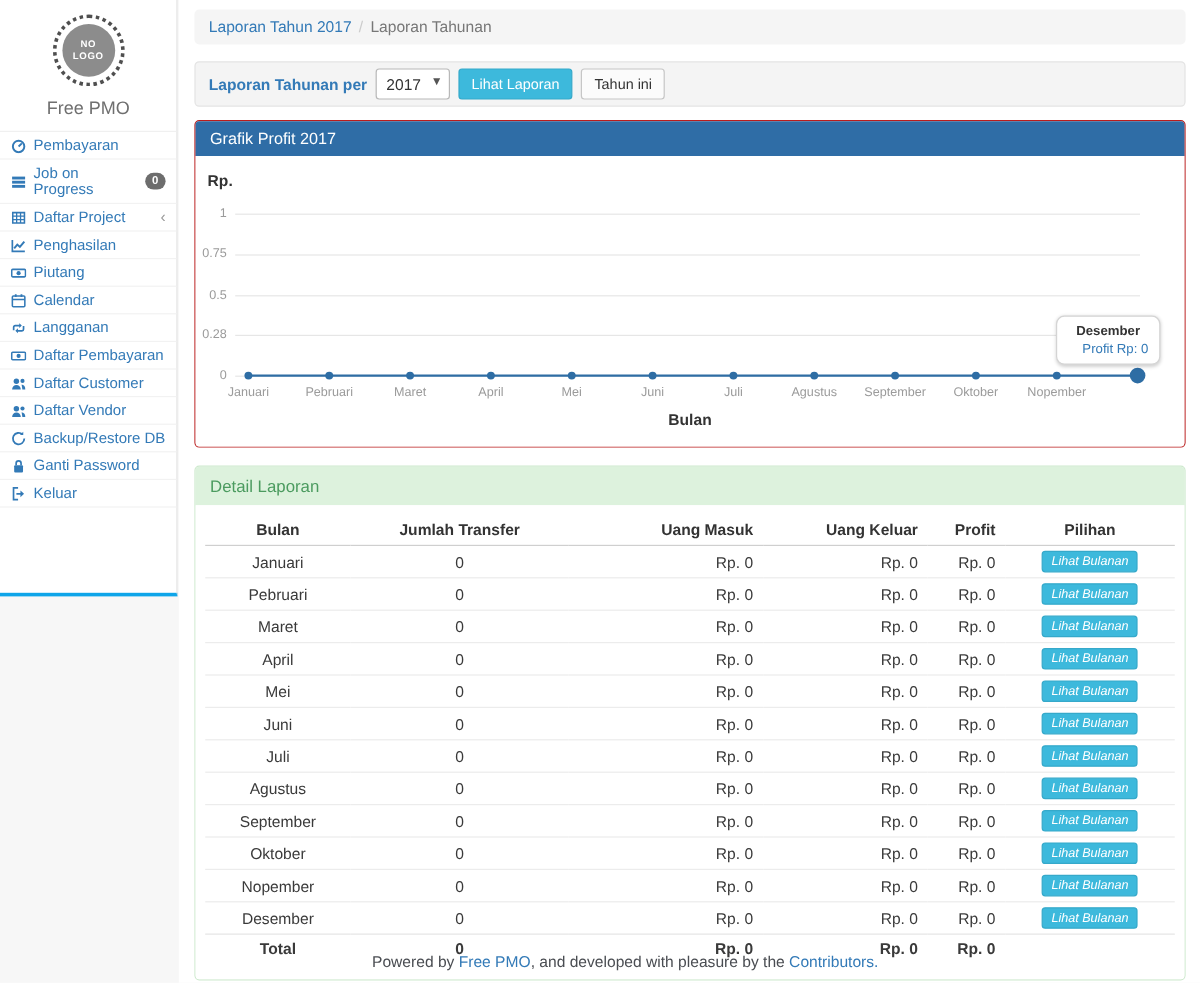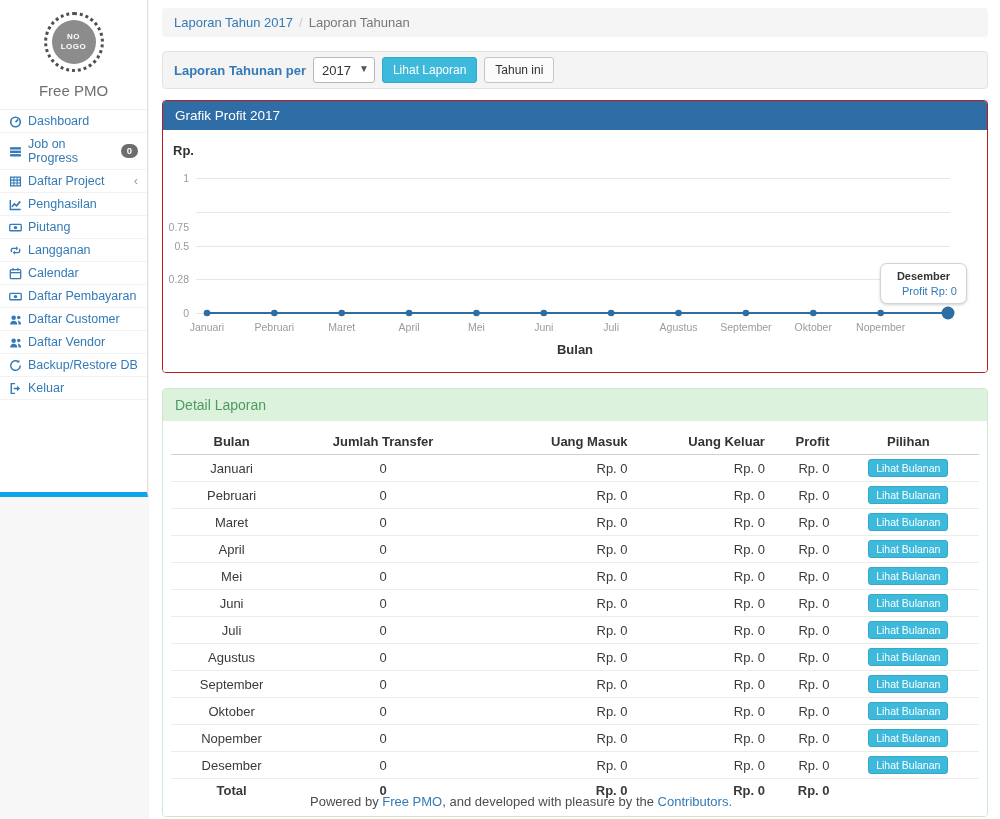"NO LOGO" .sidebar { border-bottom: 5px solid #0ea5e9 -> 3px solid #0ea5e9 }
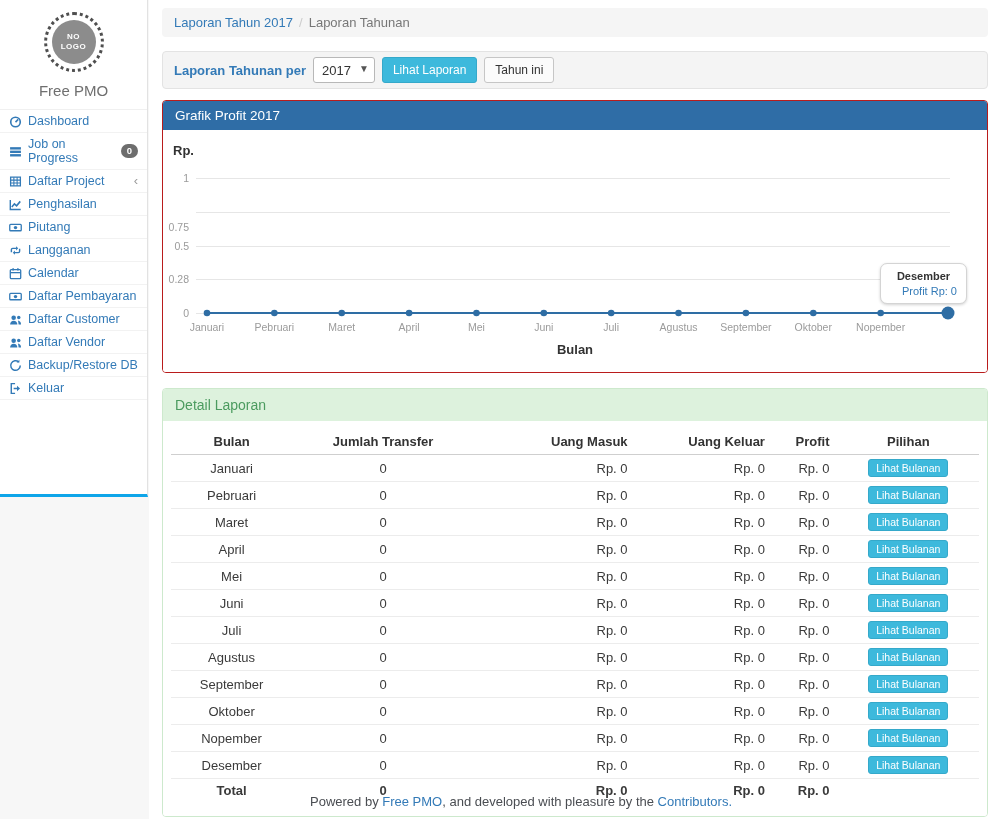"Dashboard" span.nav-label { text: Dashboard -> Pembayaran }
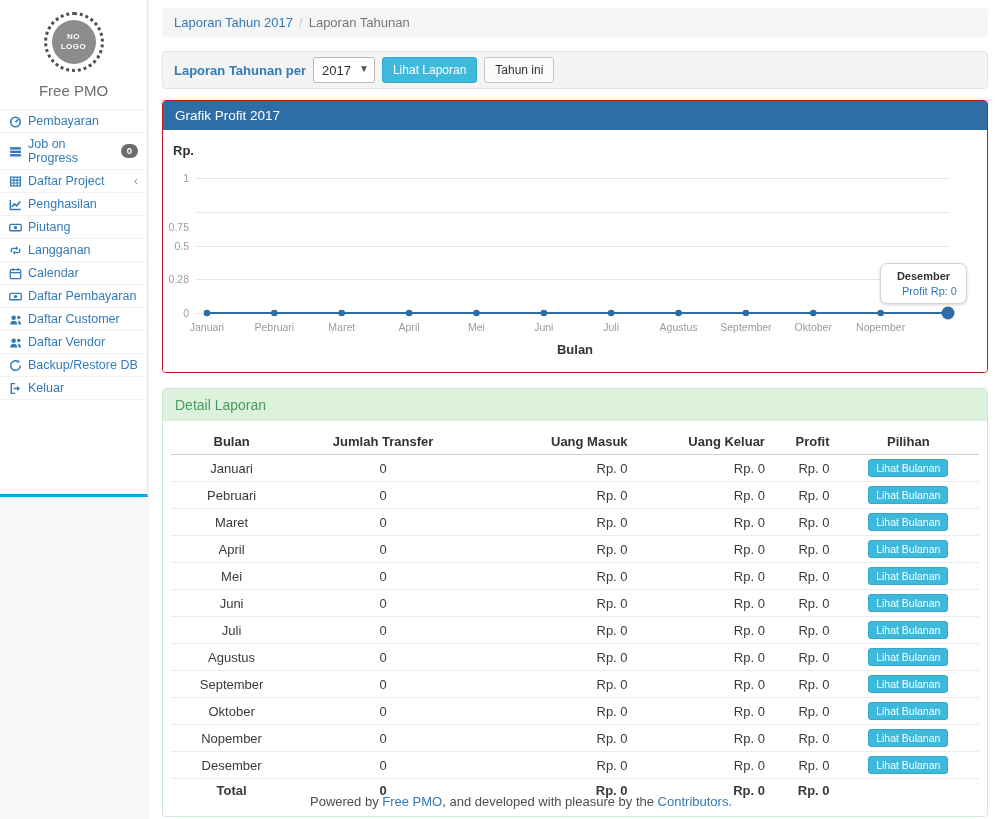"0.75" div.tick-label { top: 91px -> 75px }
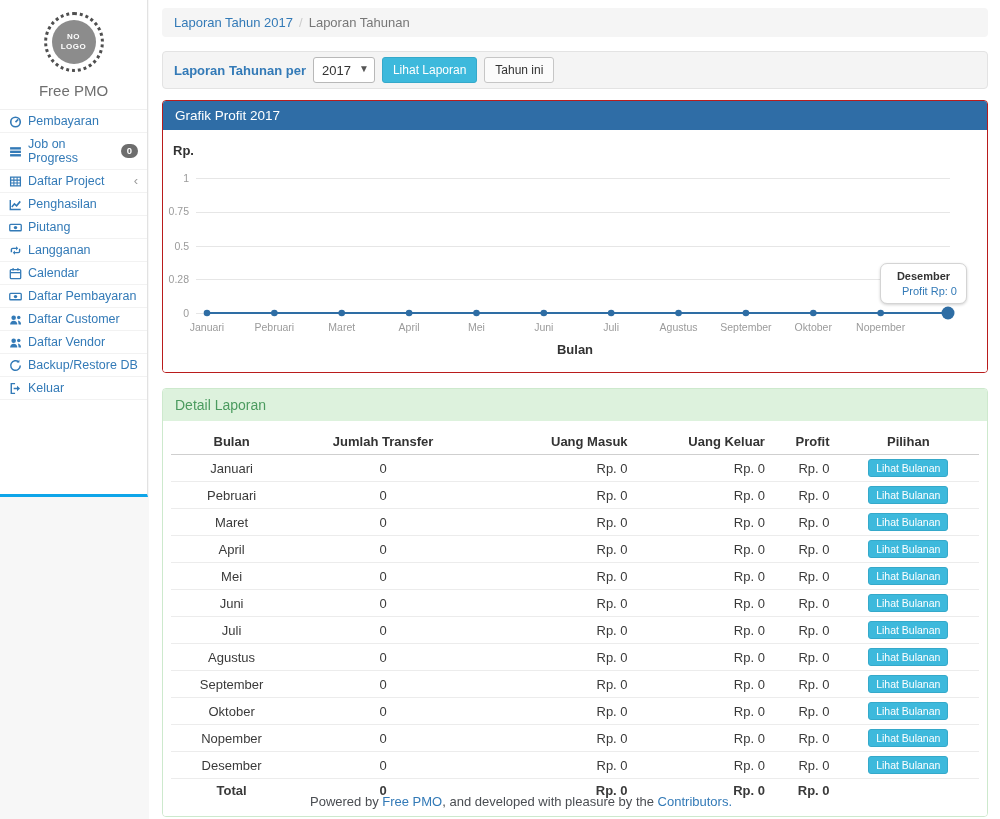"Langganan" a.nav-item { order: before "Calendar" -> after "Calendar" }
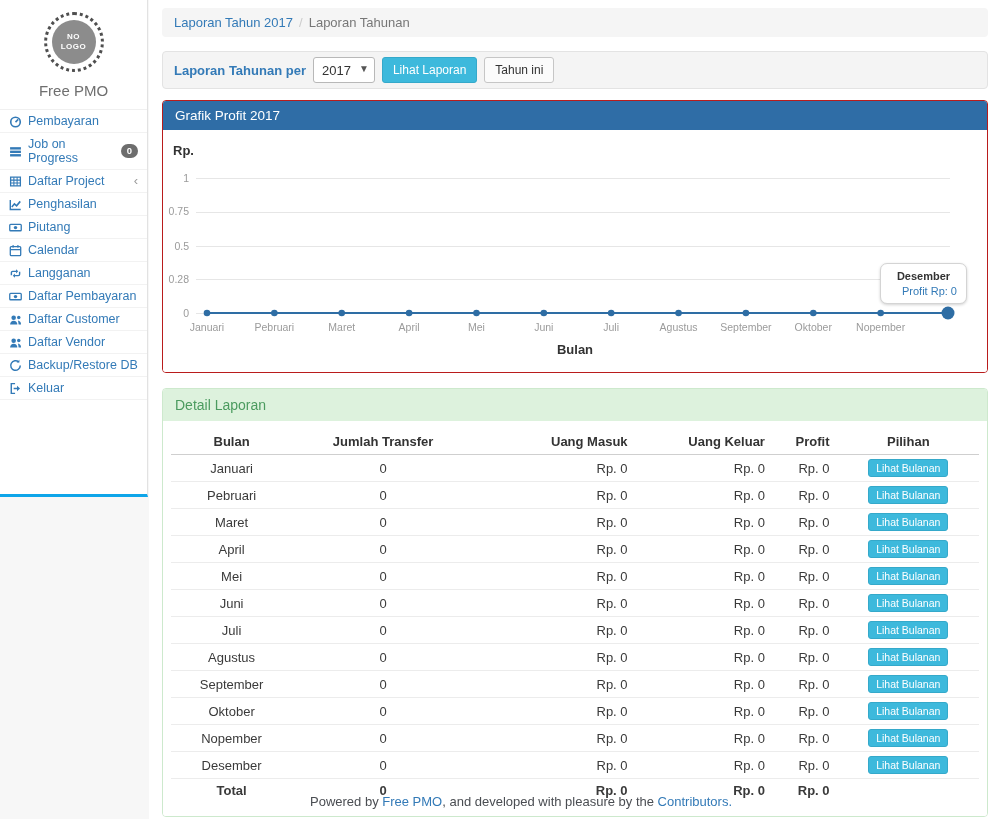"Ganti Password" a.nav-item { html: none -> <a> <span> <svg> <rect></rect> <path></path> </svg> </span> <span>Ganti Password</span> </a> }
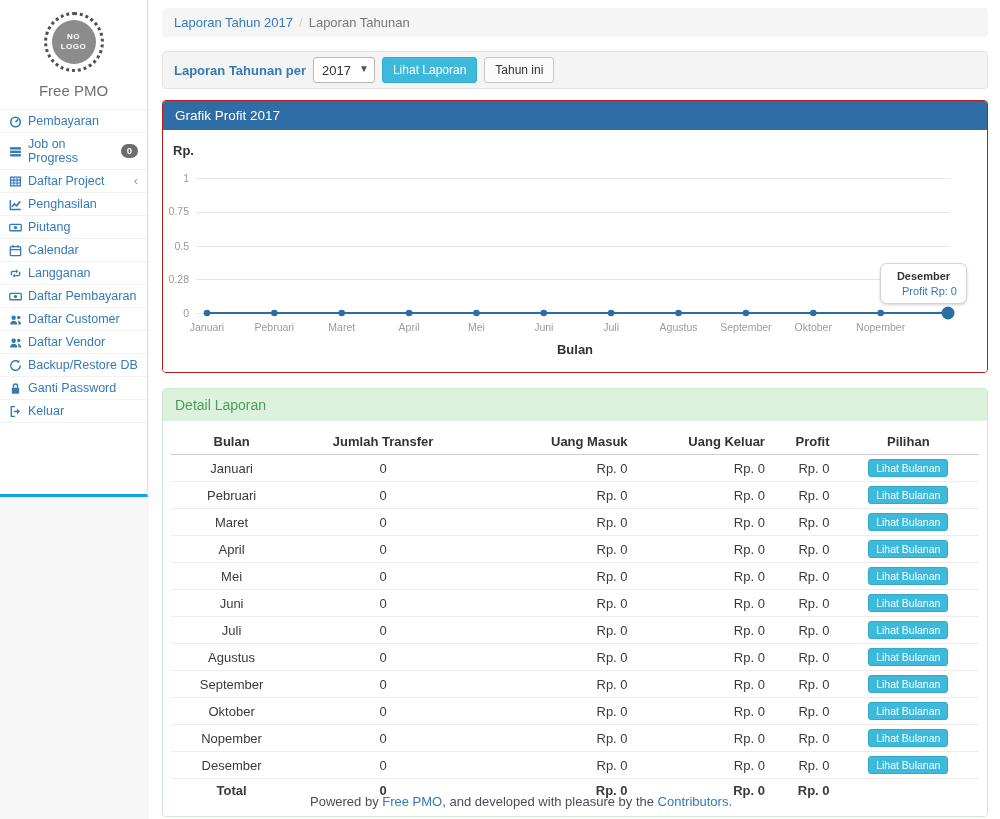"Lihat Bulanan" .btn-xs { font-style: none -> italic }
